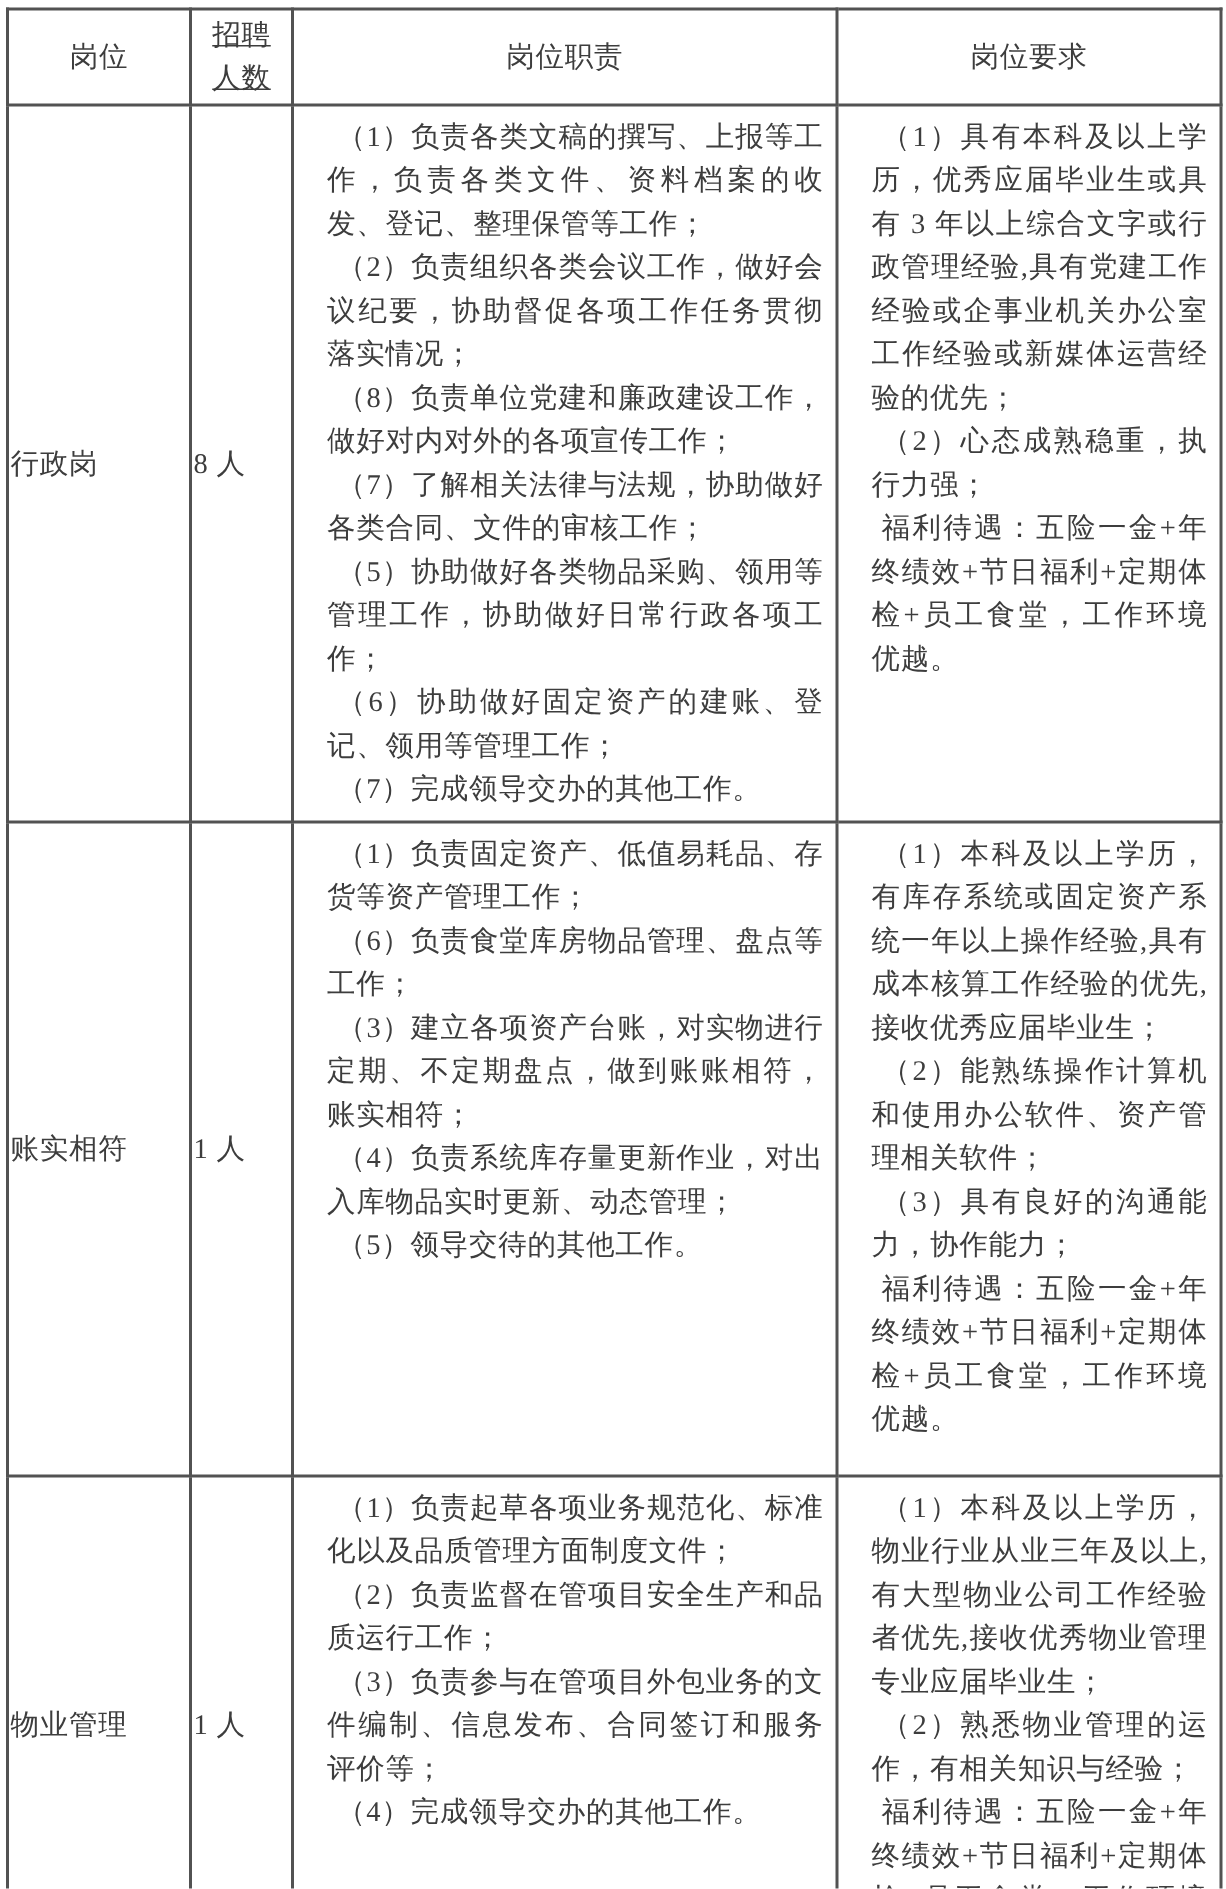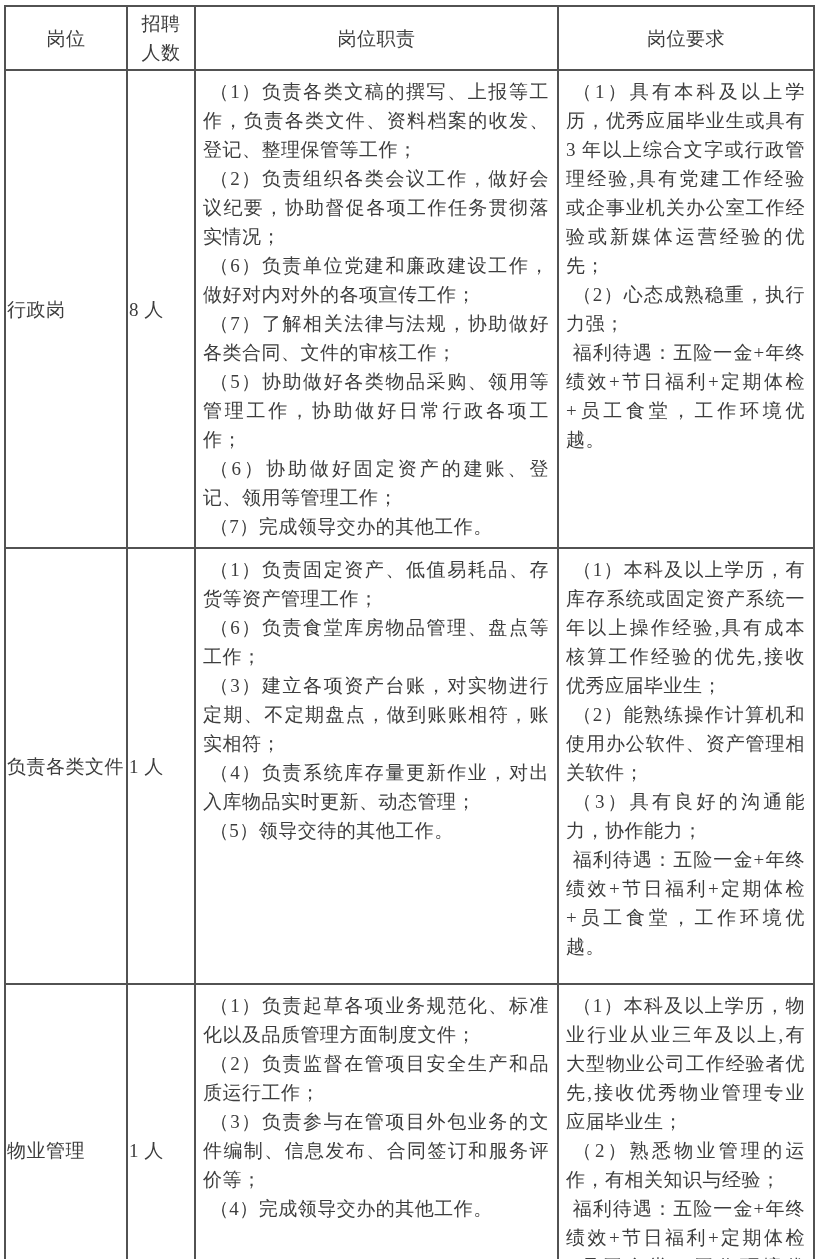"招聘人数" th.th-count { text-decoration: none -> underline }
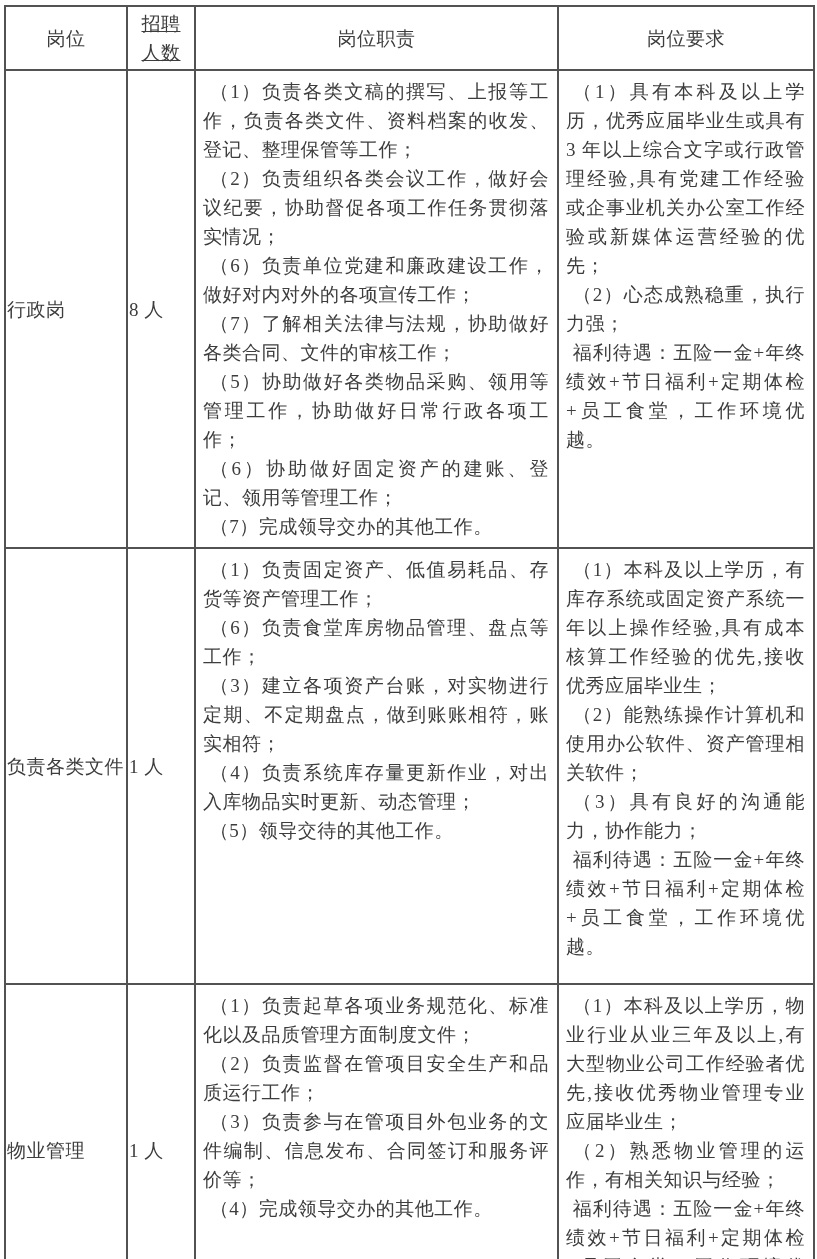"（1）负责各类文稿的撰写、上报等工作，负责各类文件、资料档案的收发、登记、整理保" td.cell-duties, td.cell-reqs { padding: 6px 8px 6px 7px -> 6px 8px 6px 22px }
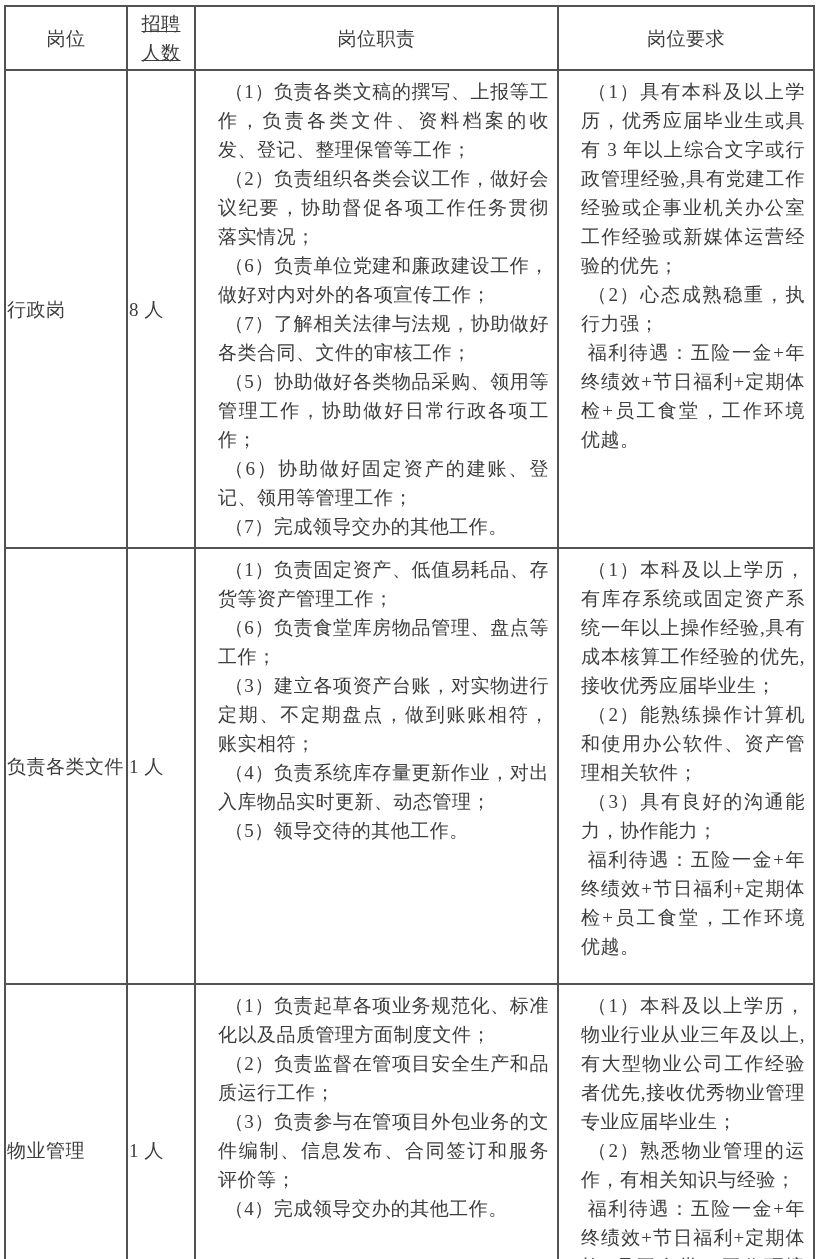"（6）负责单位党建和廉政建设工作，做好对内对外的各项宣传工作；" p.para { text: 6 -> 8 }
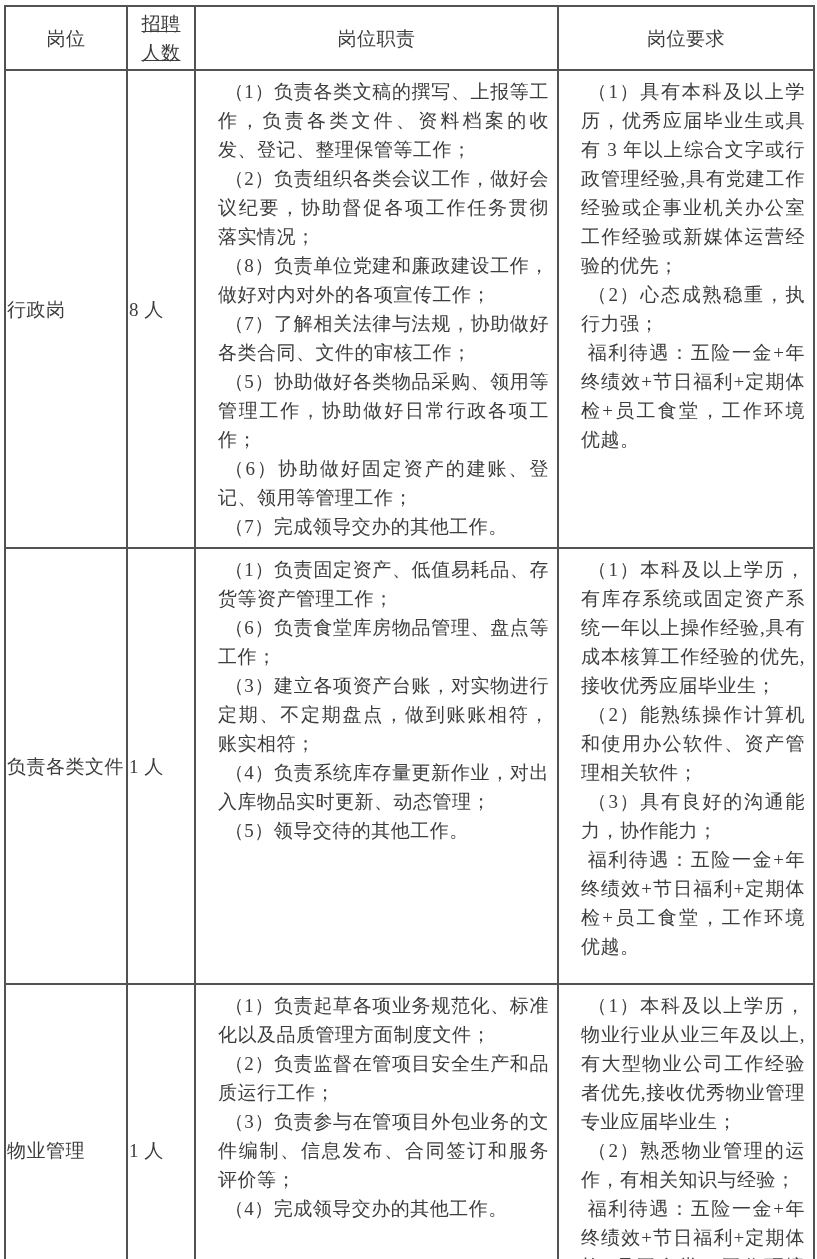"负责各类文件" td.cell-pos { text: 负责各类文件 -> 账实相符 }
